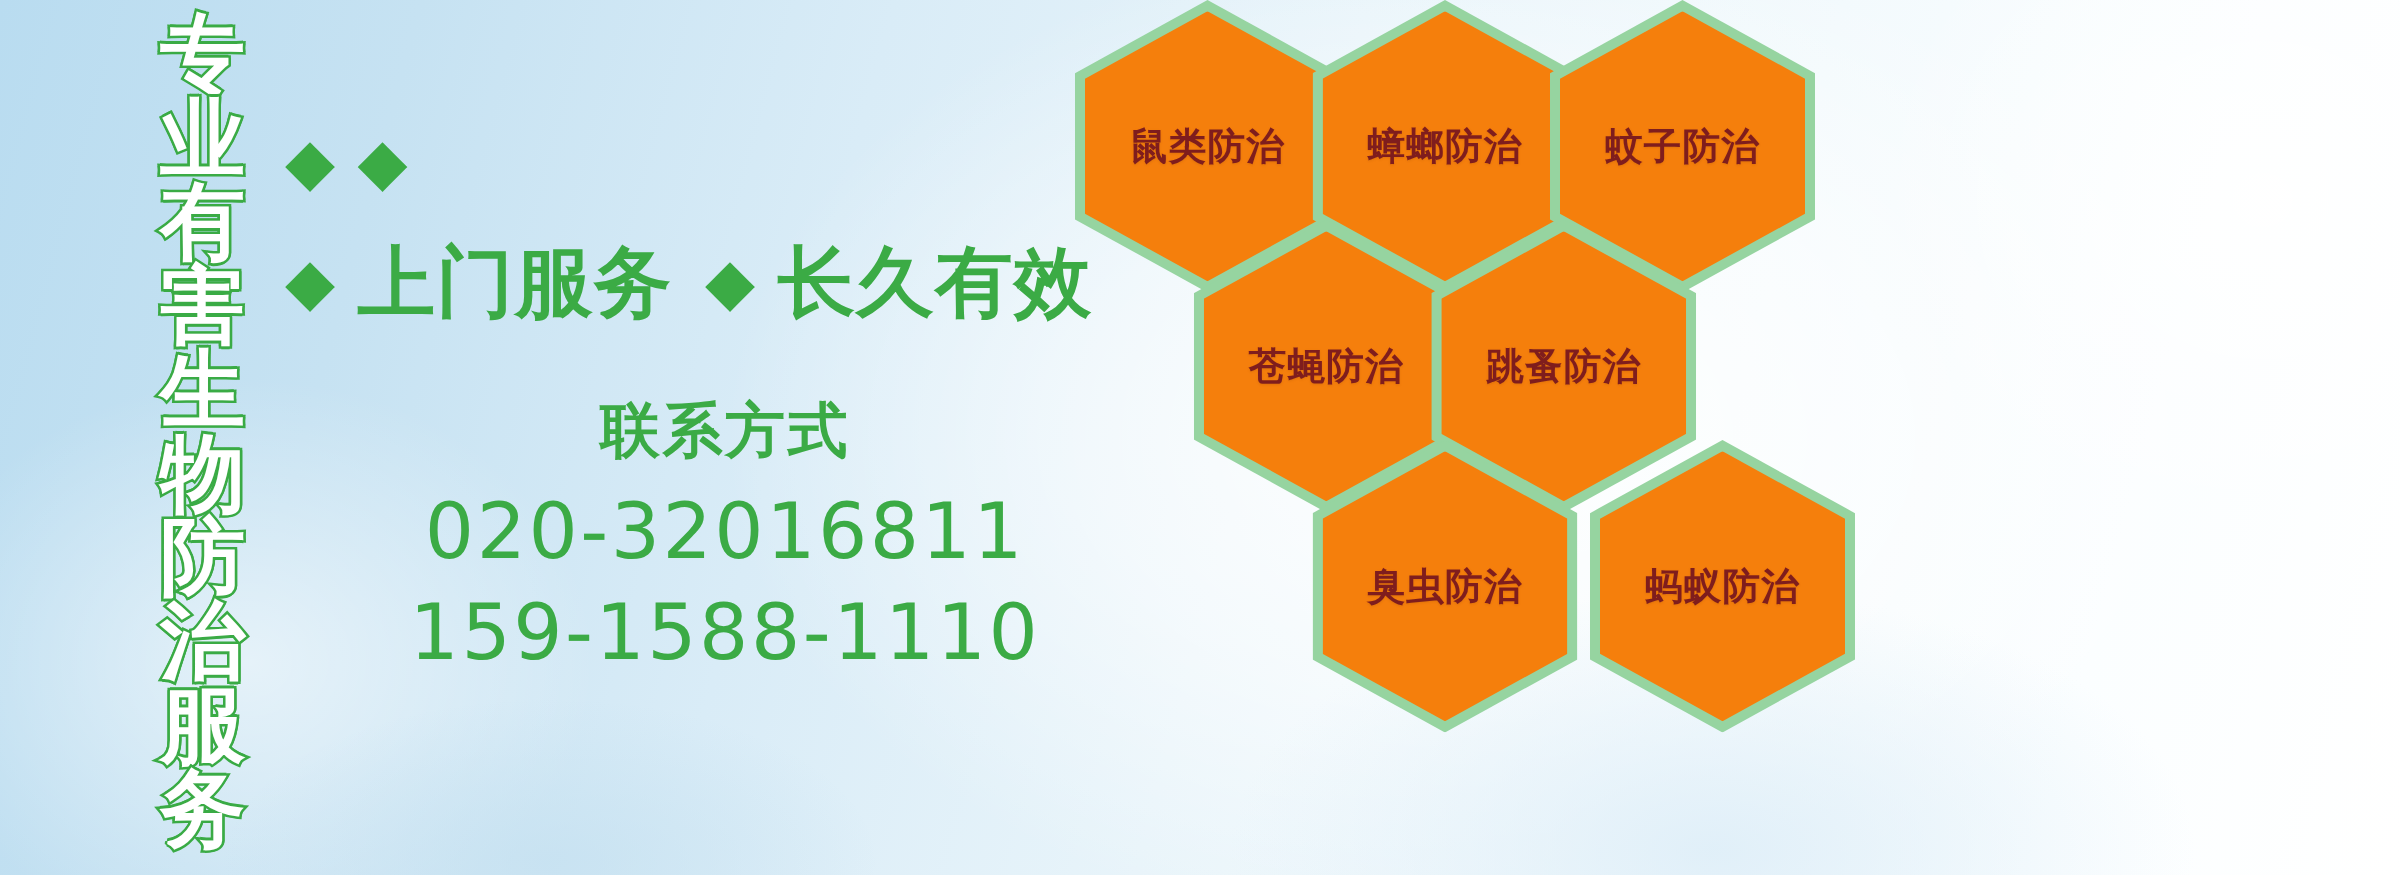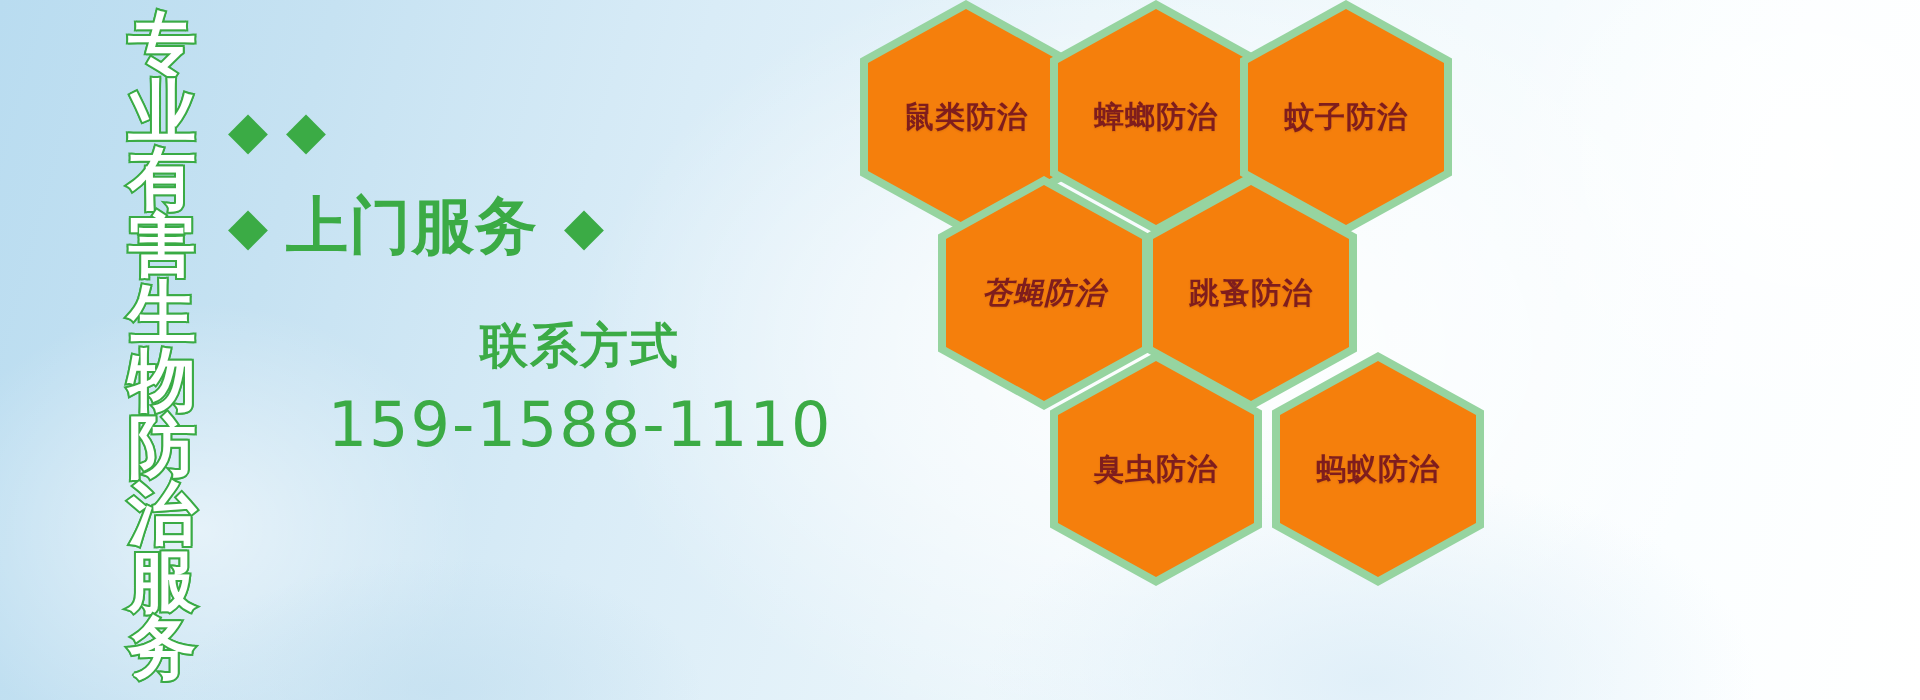"长久有效" span.feature-text { html: none -> <span>长久有效</span> }
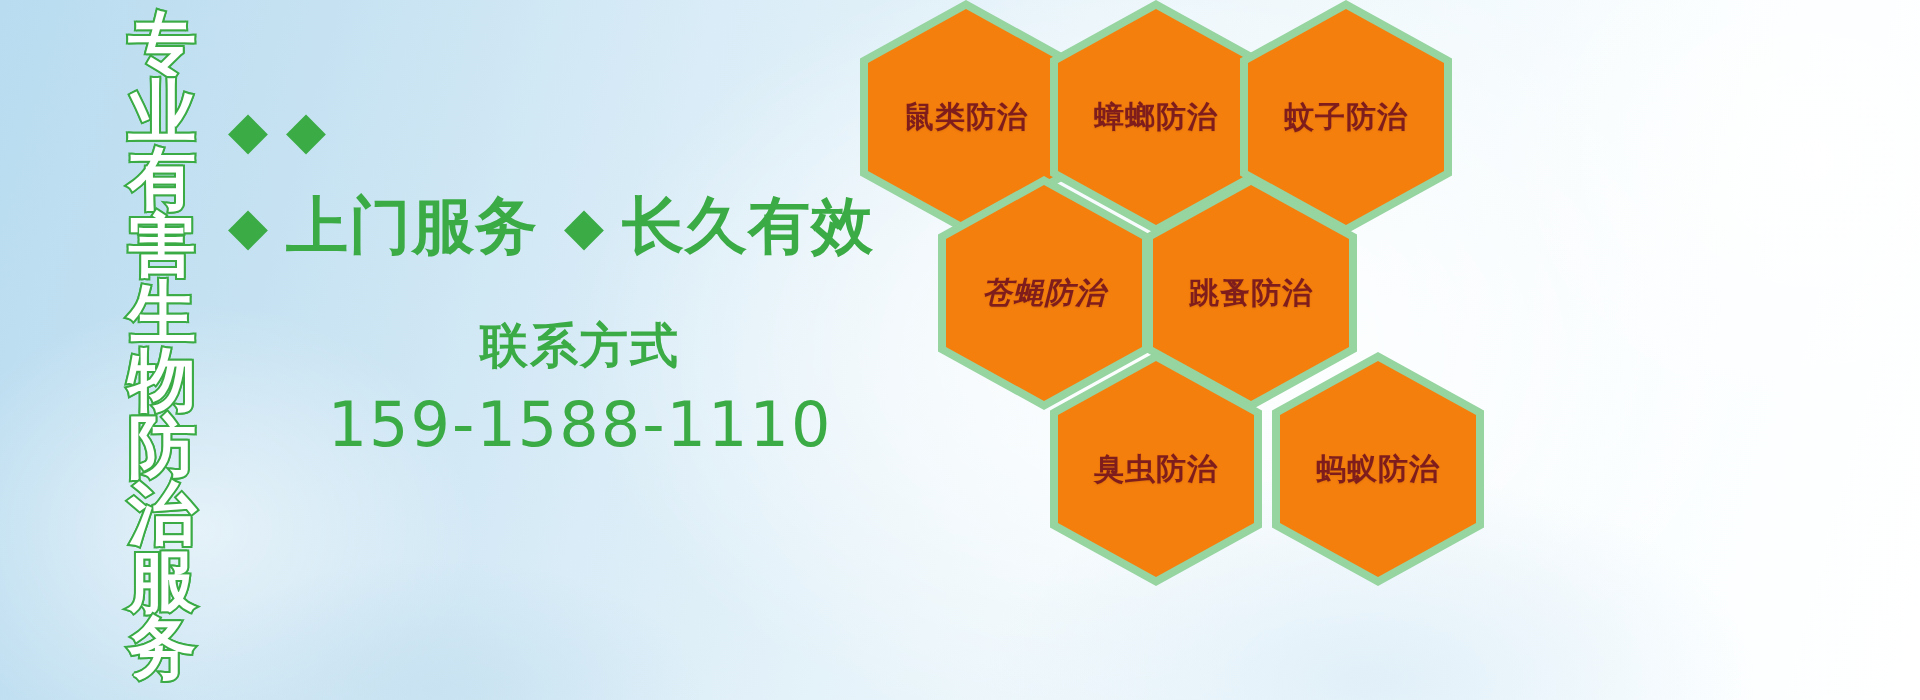"苍蝇防治" div.hex-outer { font-style: italic -> none; left: 78px -> 95px }
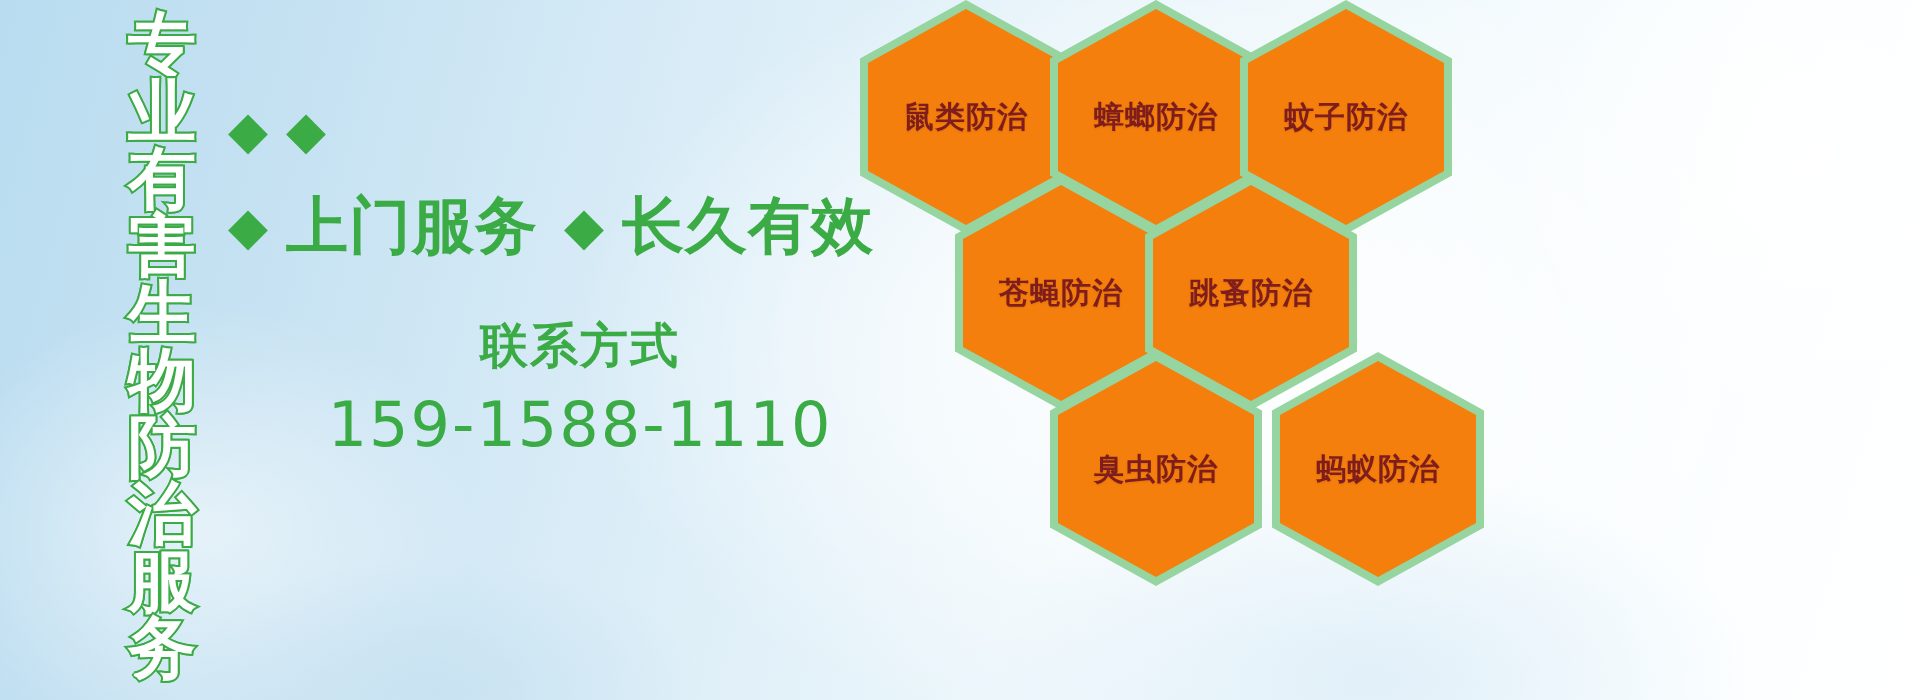"020-32016811" div.contact-phone { html: none -> <div>020-32016811</div> }
